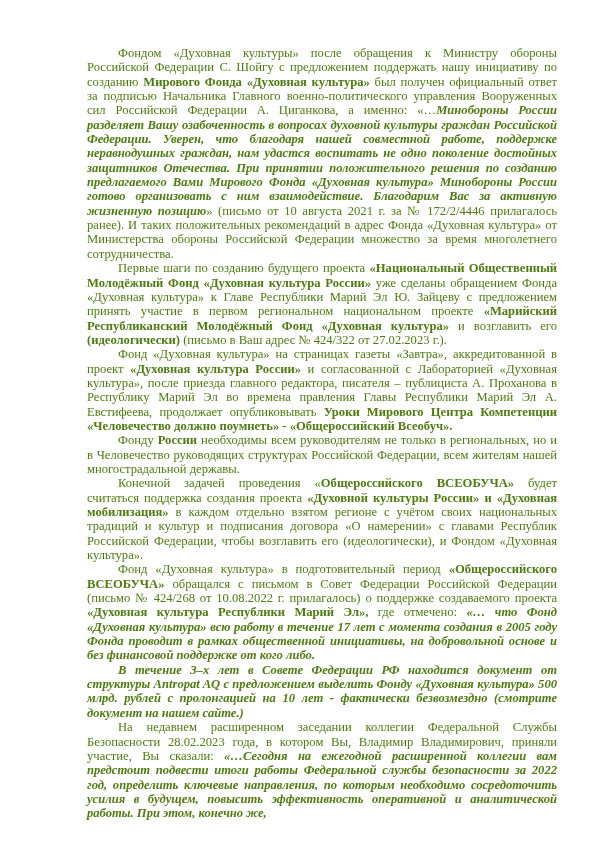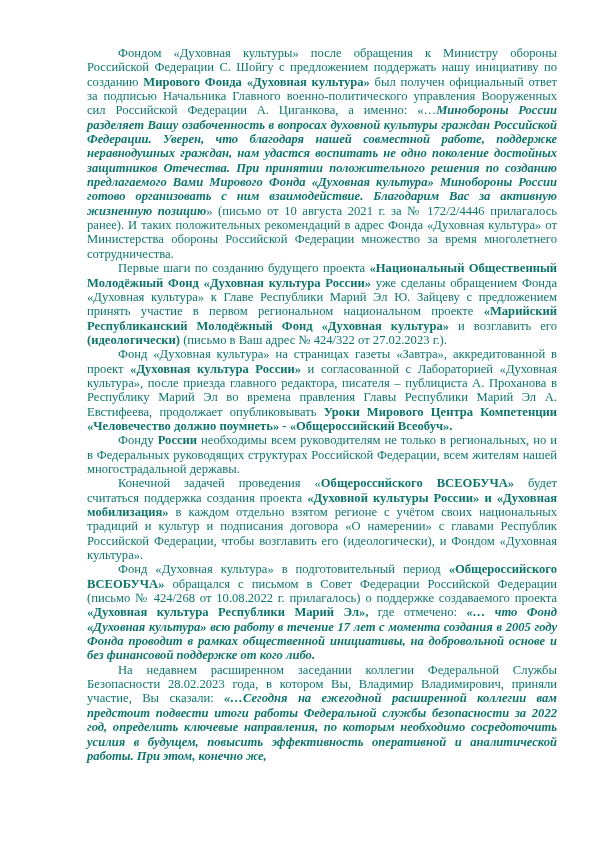"Фондом «Духовная культуры» после" .page { color: #0f766e -> #4d7c0f }
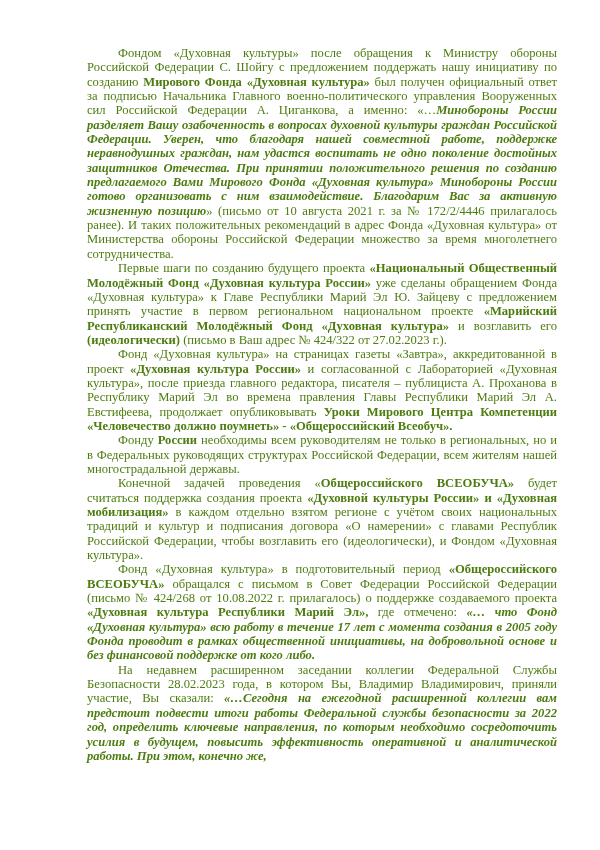"необходимы всем руководителям не только" span { text: Федеральных -> Человечество }
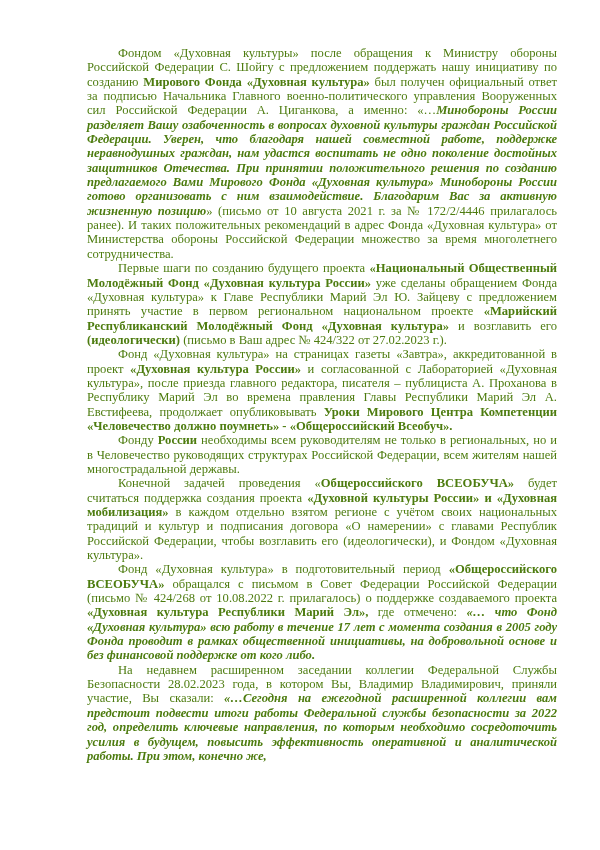"В течение 3–х лет в" p.para { html: none -> <p> <span>В течение 3–х лет в Совете Федерации РФ находится документ от структуры Antropat AQ с предложением выделить Фонду «Духовная культура» 500 млрд. рублей с пролонгацией на 10 лет - фактически безвозмездно (смотрите документ на нашем сайте.)</span> </p> }
